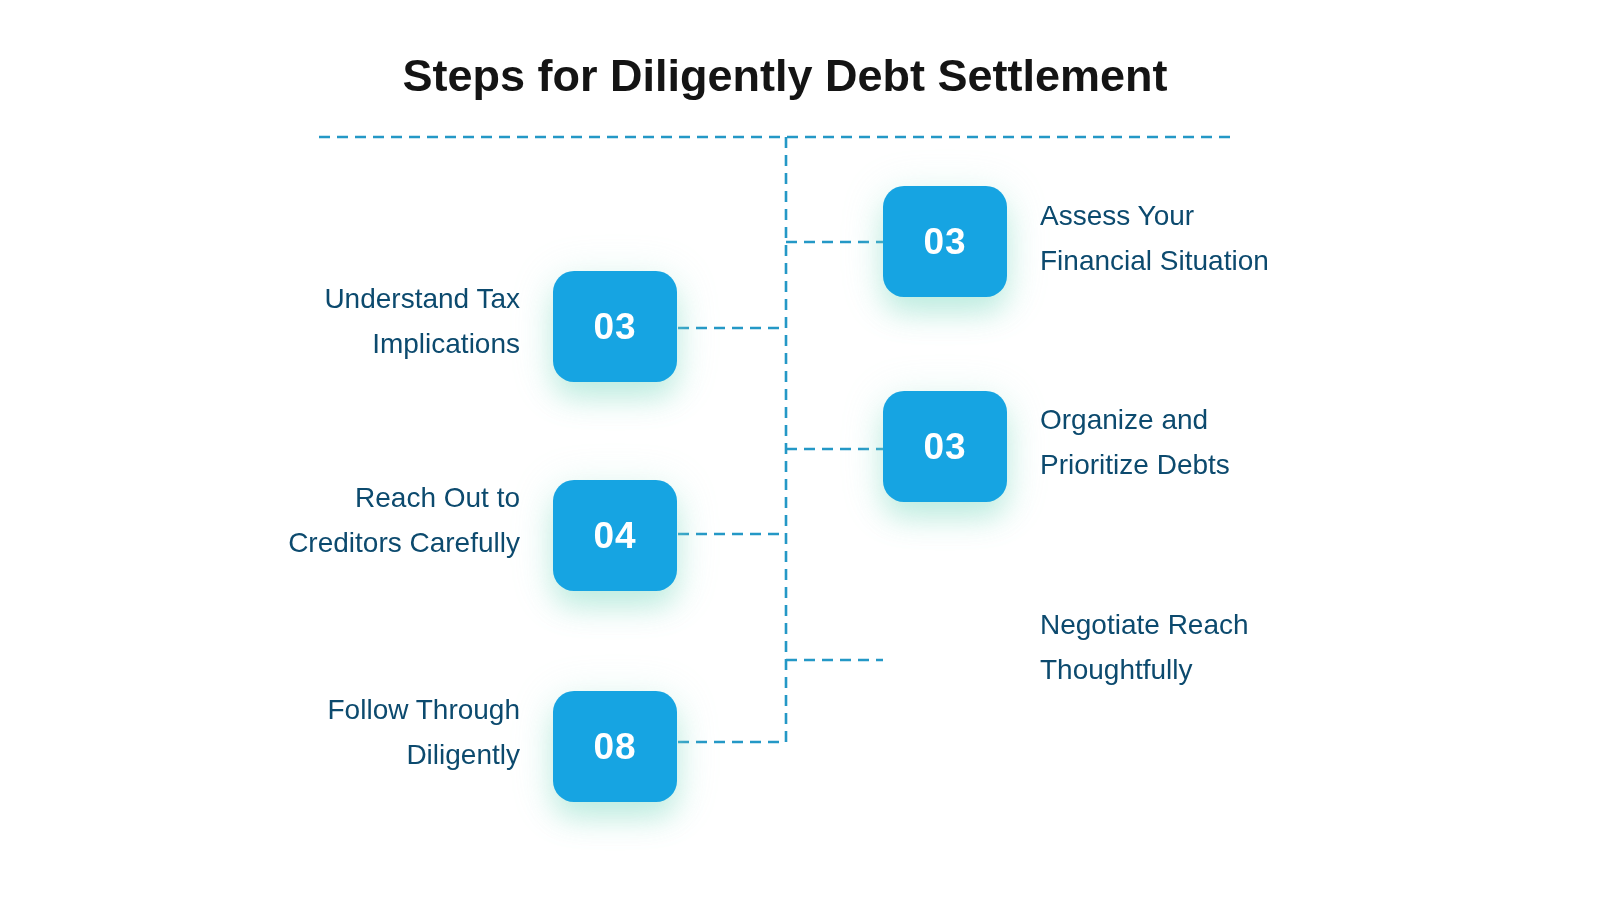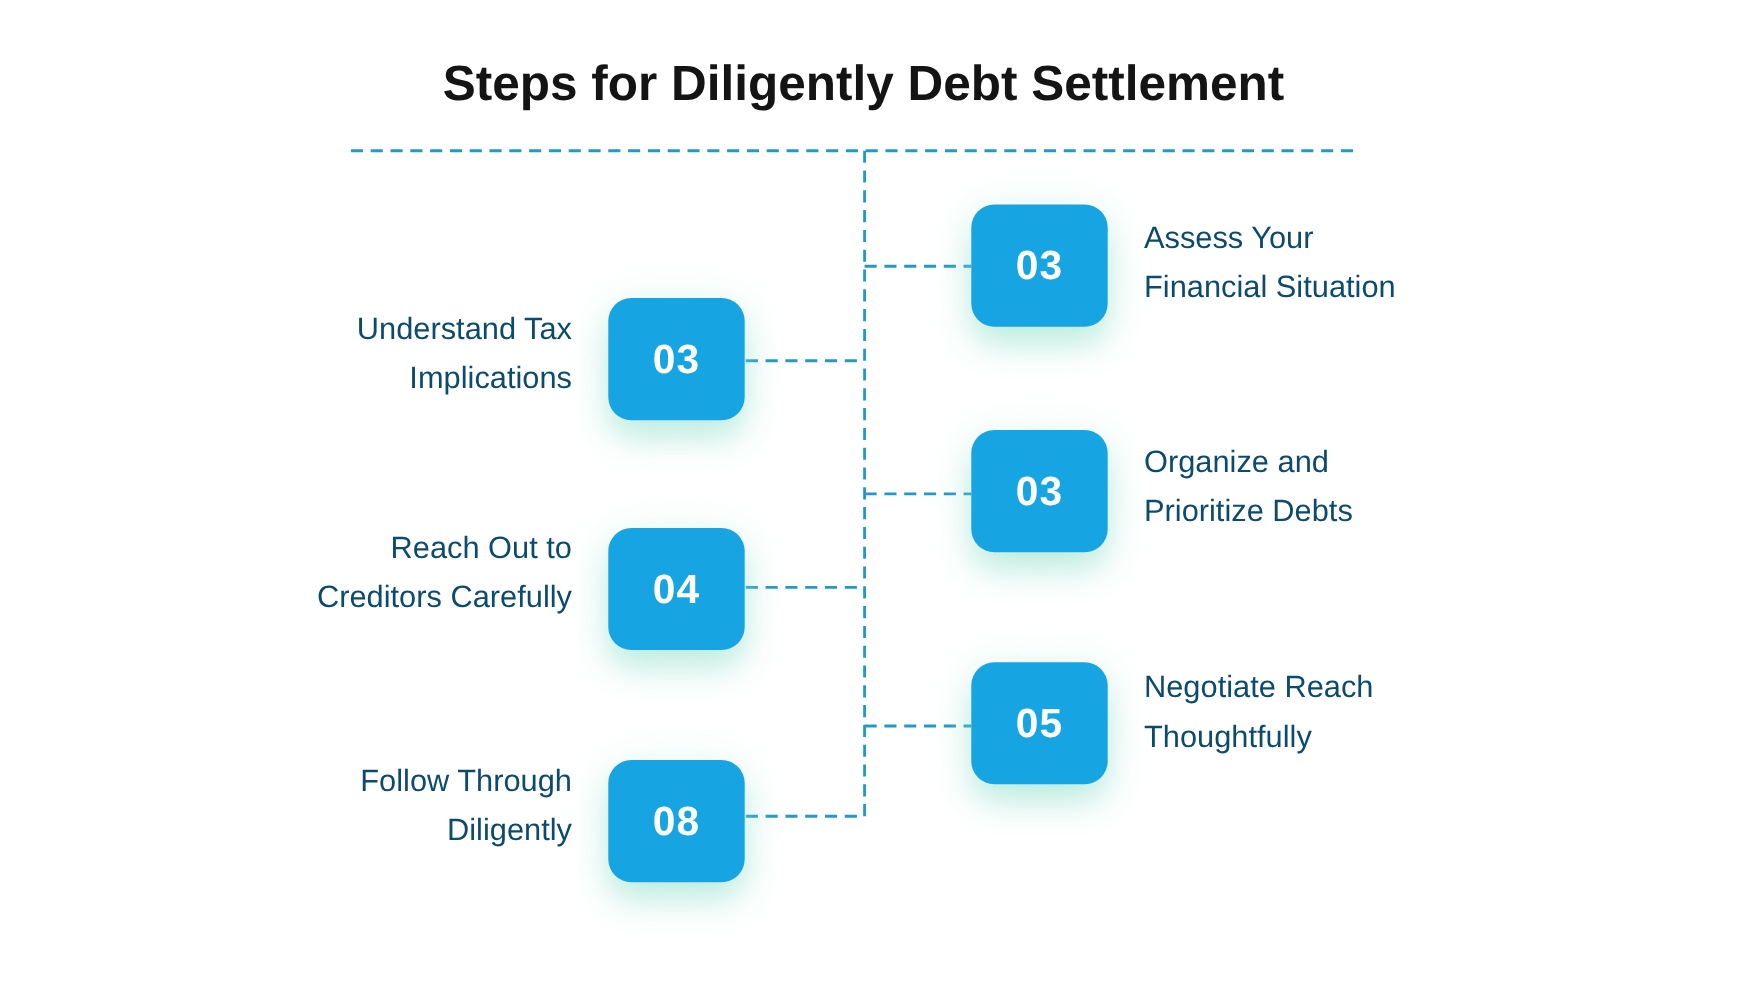"05" div.step-box { html: <div> <span>05</span> </div> -> none }
